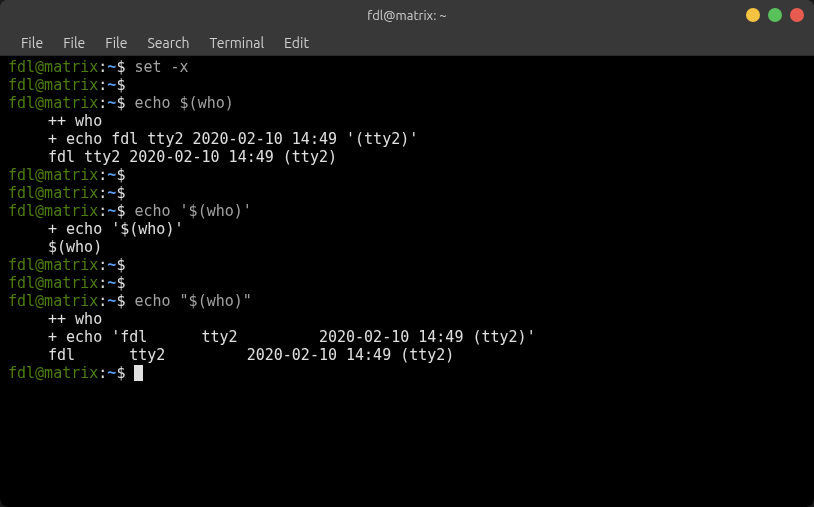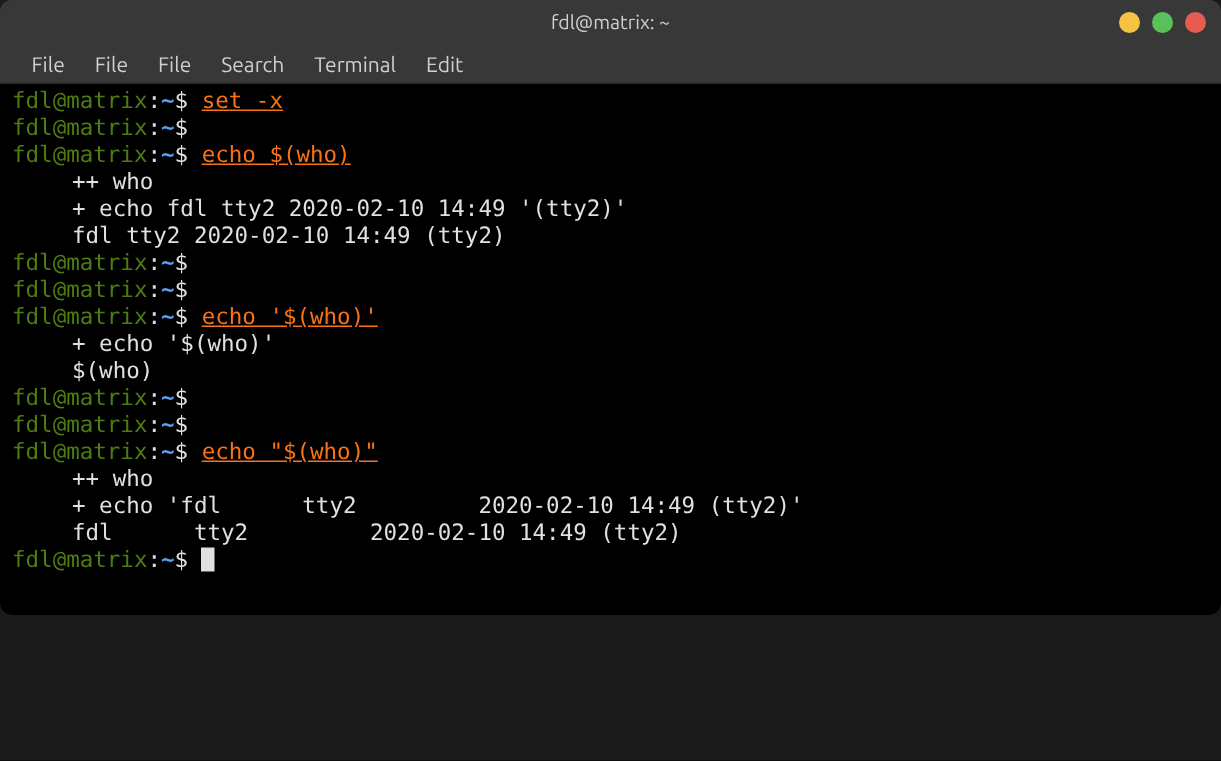"fdl@matrix: ~" .window { height: 410px -> 507px }
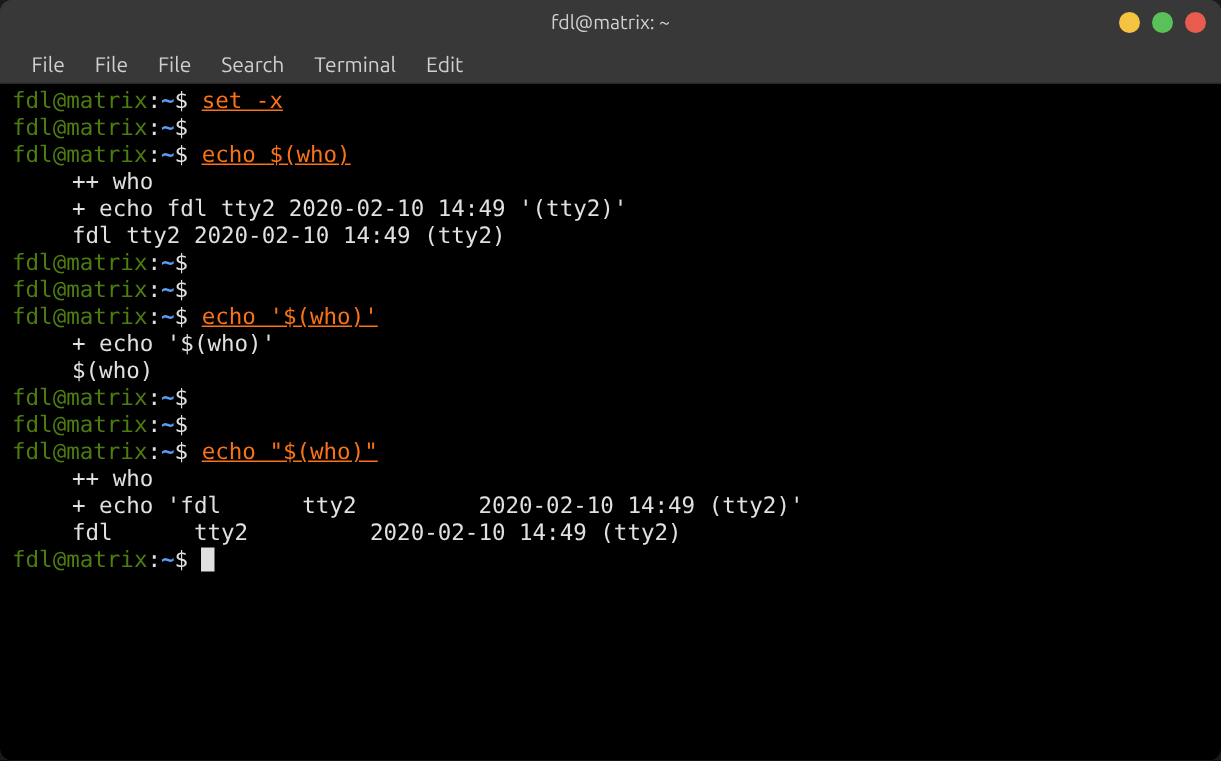"set -x" .cmd { color: #f97316 -> #a3a3a3; text-decoration: underline -> none }
